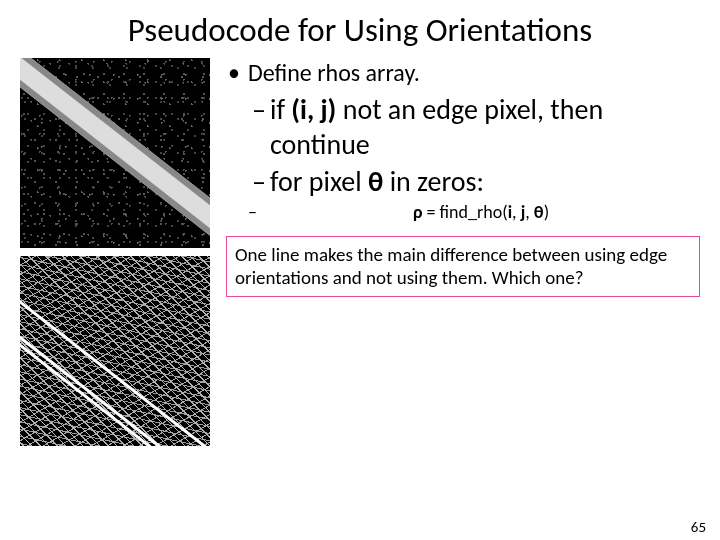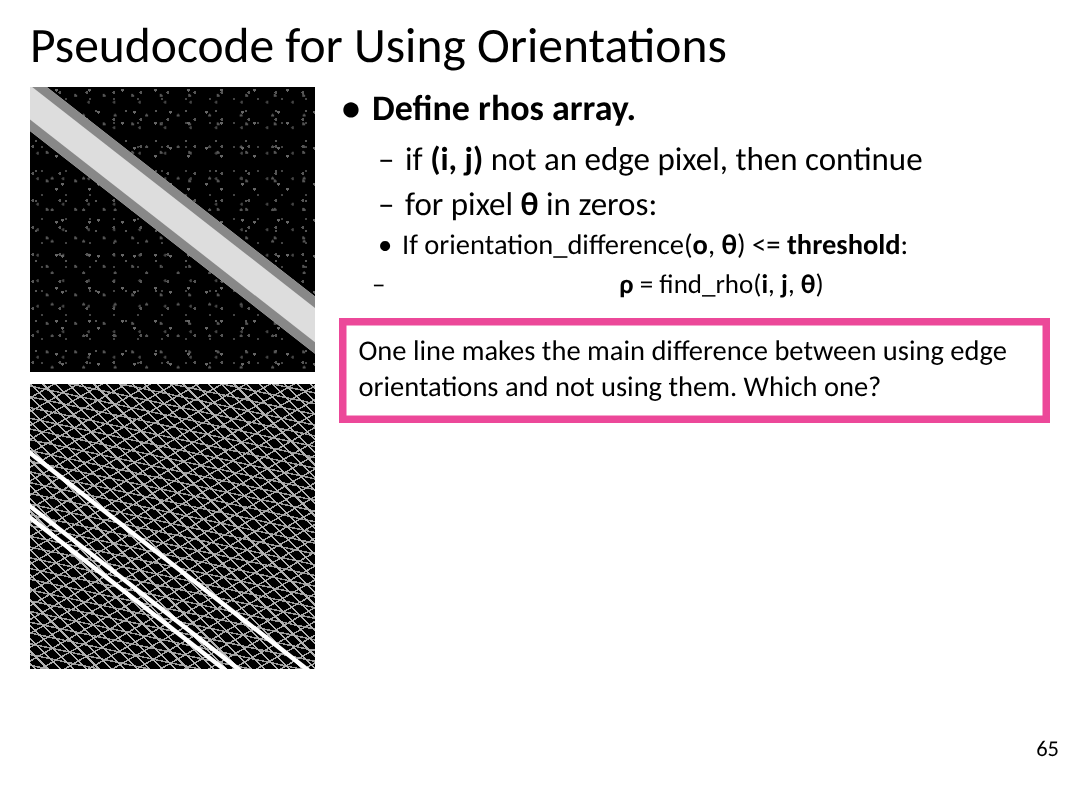"Pseudocode for Using Orientations" .title { text-align: left -> center }
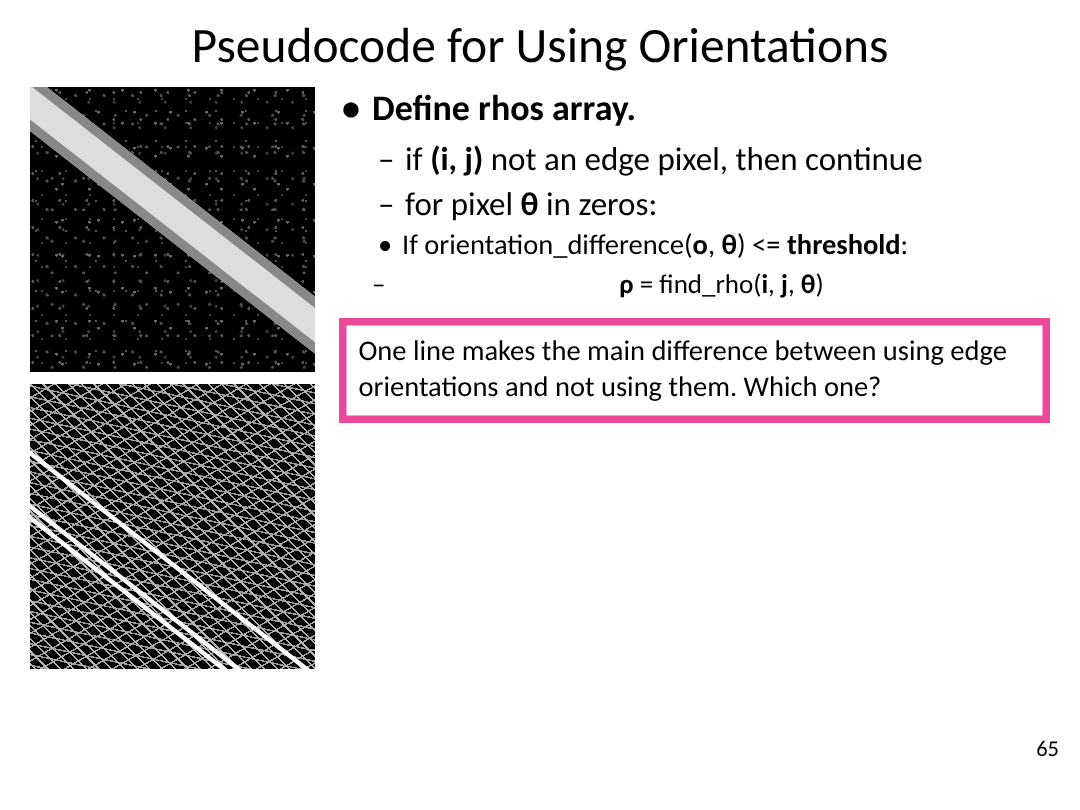"Define rhos array." ul.bullets { font-weight: bold -> none }
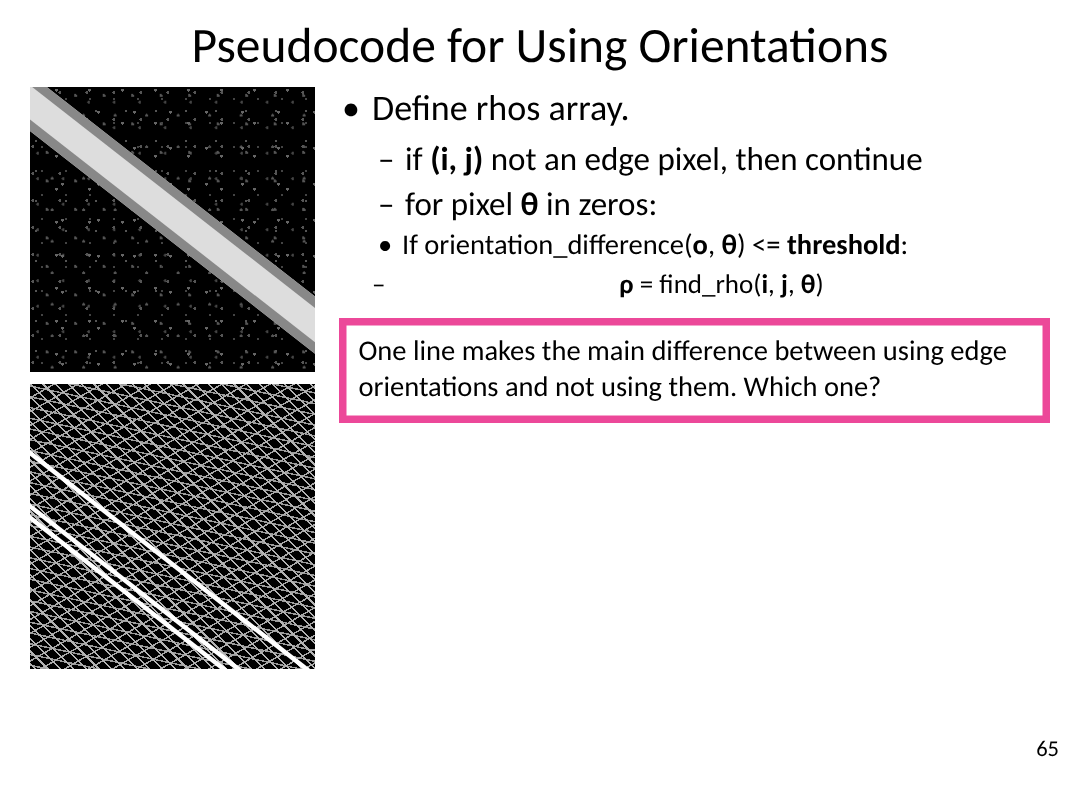"if (i, j) not an" ul.sub1 > li { font-size: 22px -> 28px }
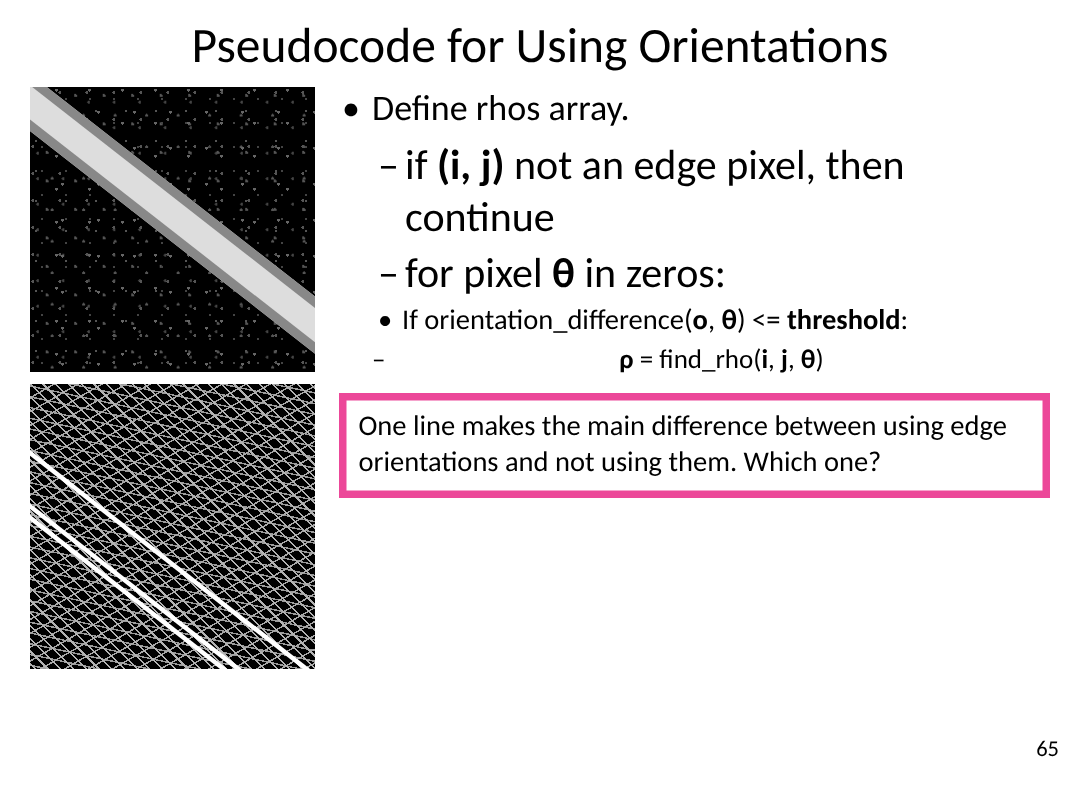"If orientation_difference(o, θ) <=" ul.sub2 { html: <ul> <li><span>If orientation_difference(</span><b>o</b><span>, </span><b>θ</b><span>) &lt;= </span><b>threshold</b><span>:</span></li> </ul> -> none }
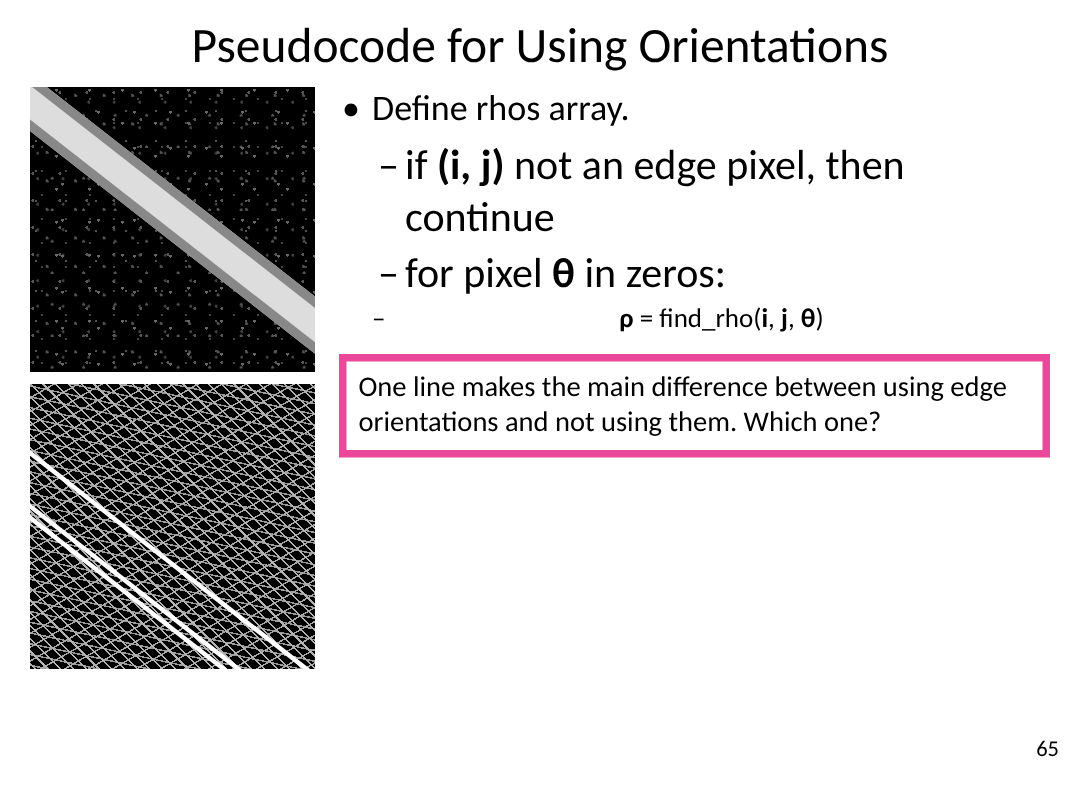"One line makes the main" .highlight-box { border: 5px solid #ec4899 -> 1px solid #ec4899 }
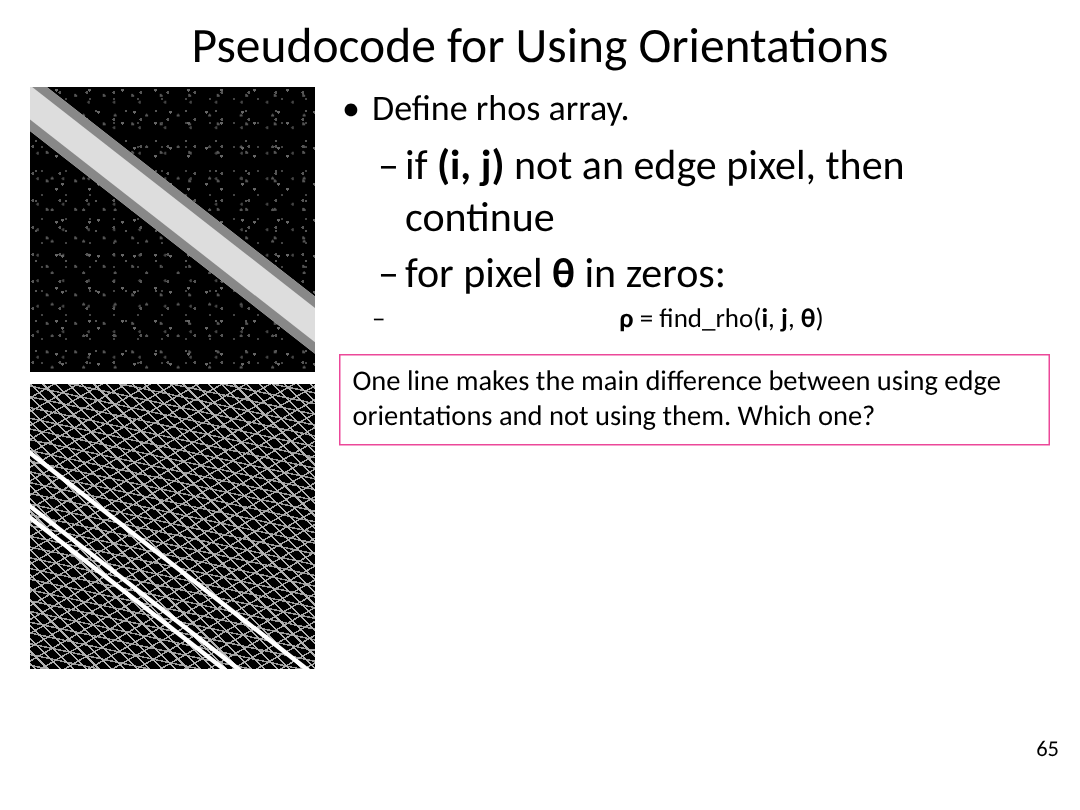"65" .page-num { bottom: 31px -> 4px }
